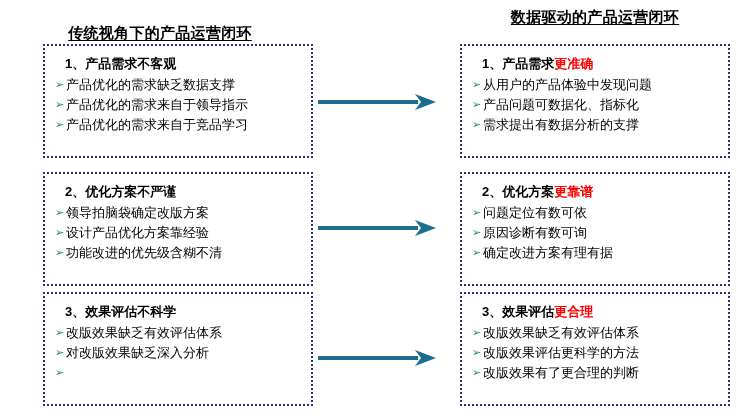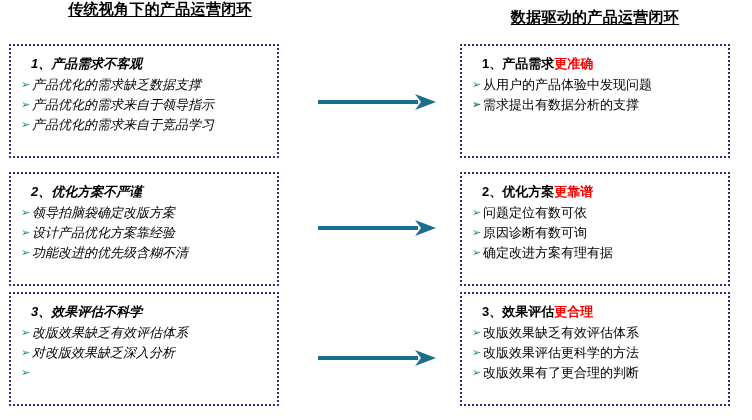"传统视角下的产品运营闭环" .col-title.left { top: 0 -> 24px }
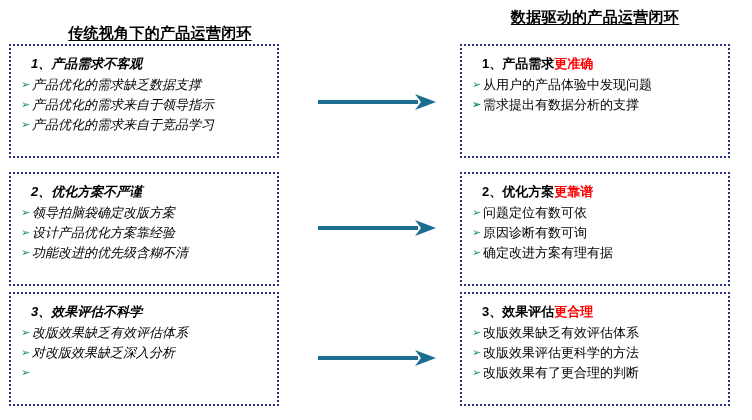"1、产品需求不客观" .panel.left { font-style: italic -> none; left: 9px -> 43px }
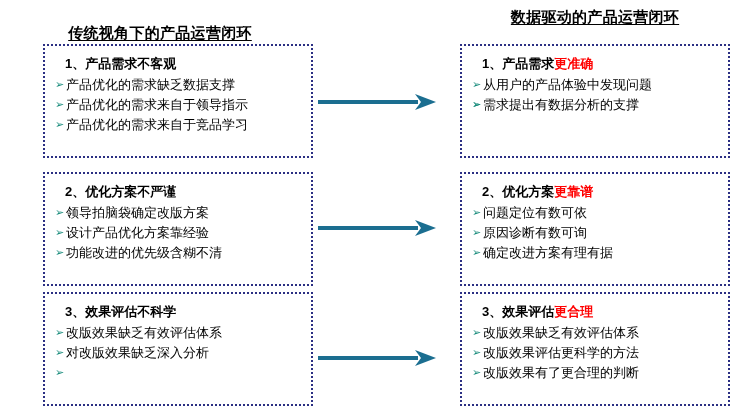"产品问题可数据化、指标化" span { html: none -> <span>产品问题可数据化、指标化</span> }
